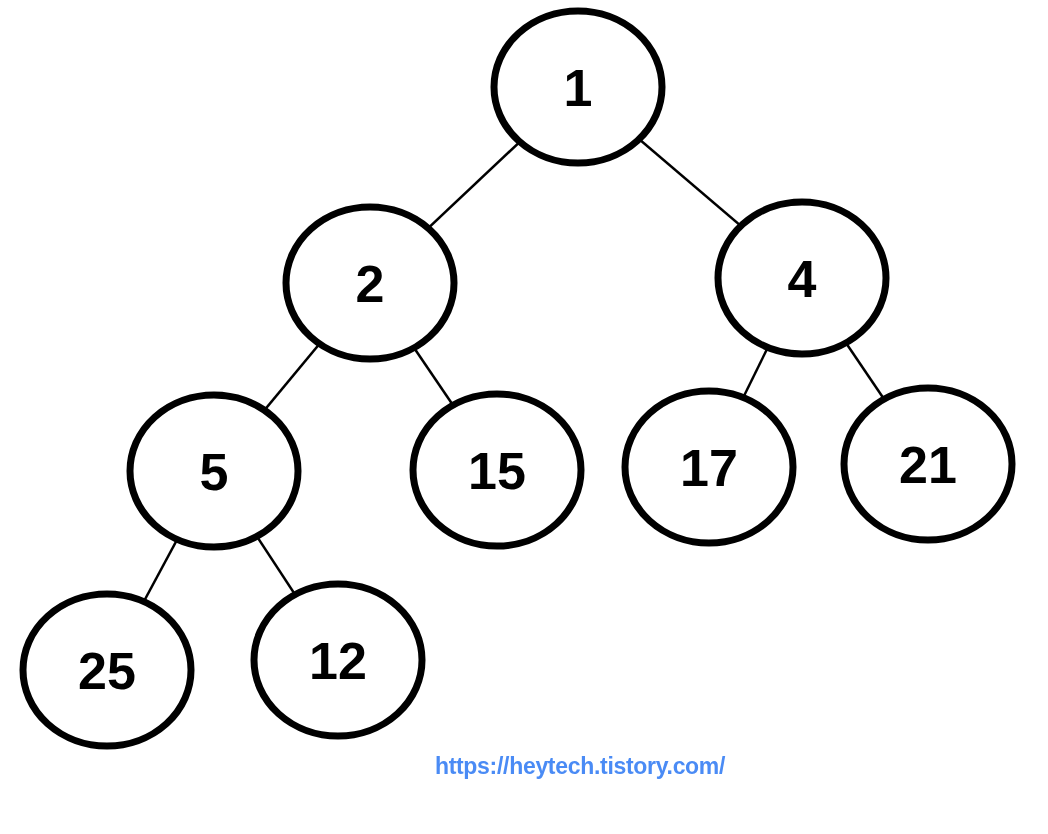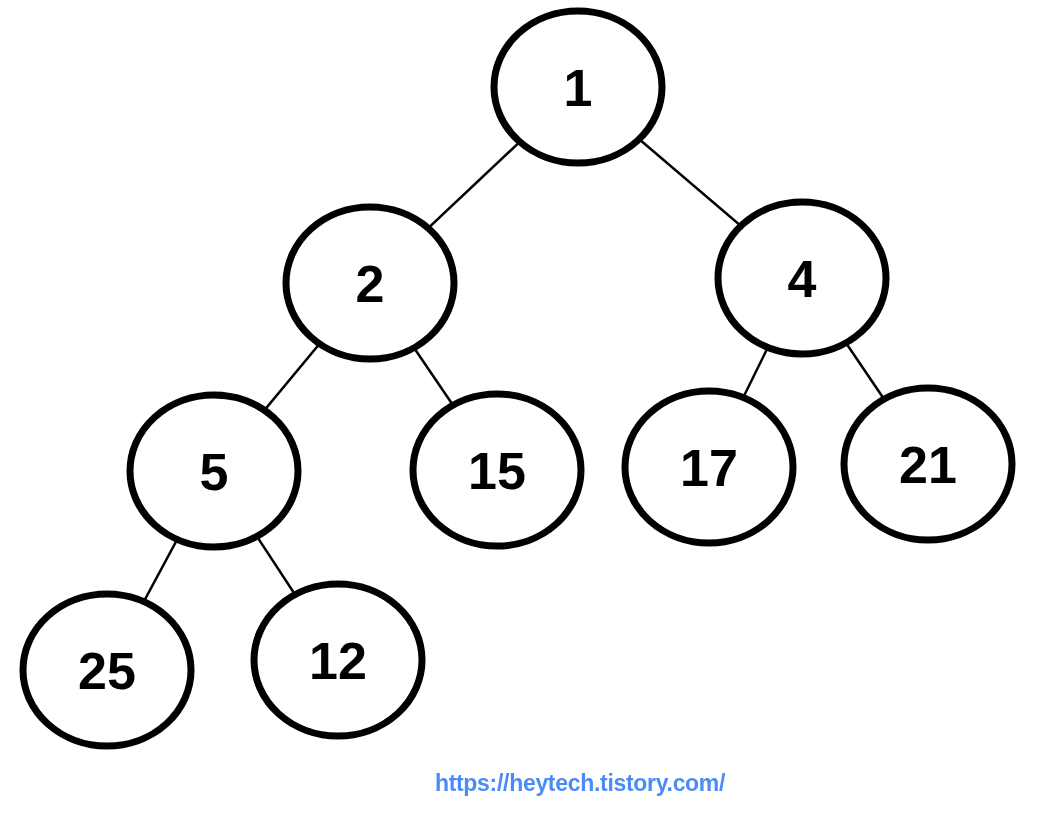"https://heytech.tistory.com/" .footer-url { top: 770px -> 753px }
